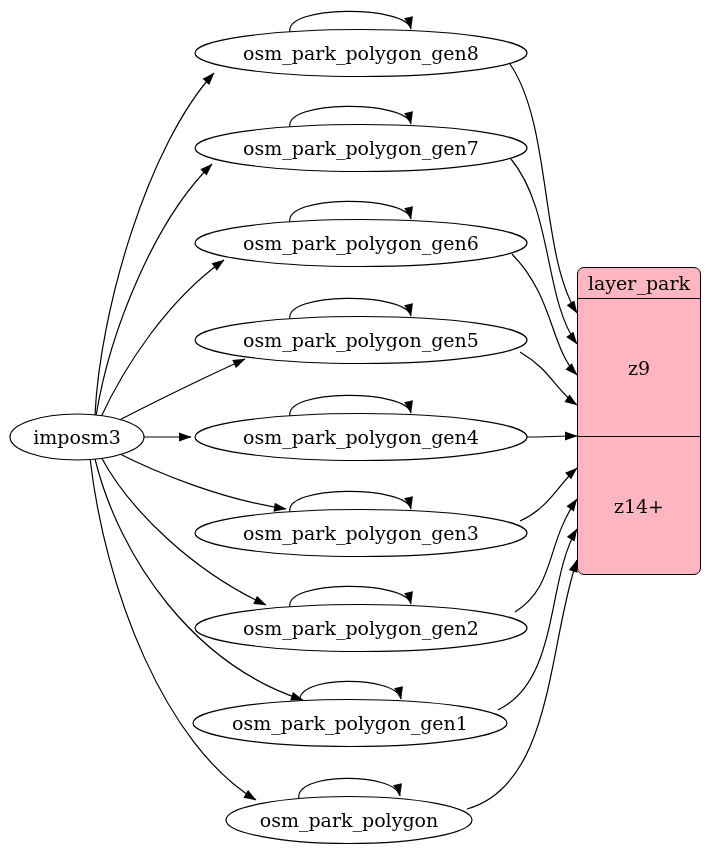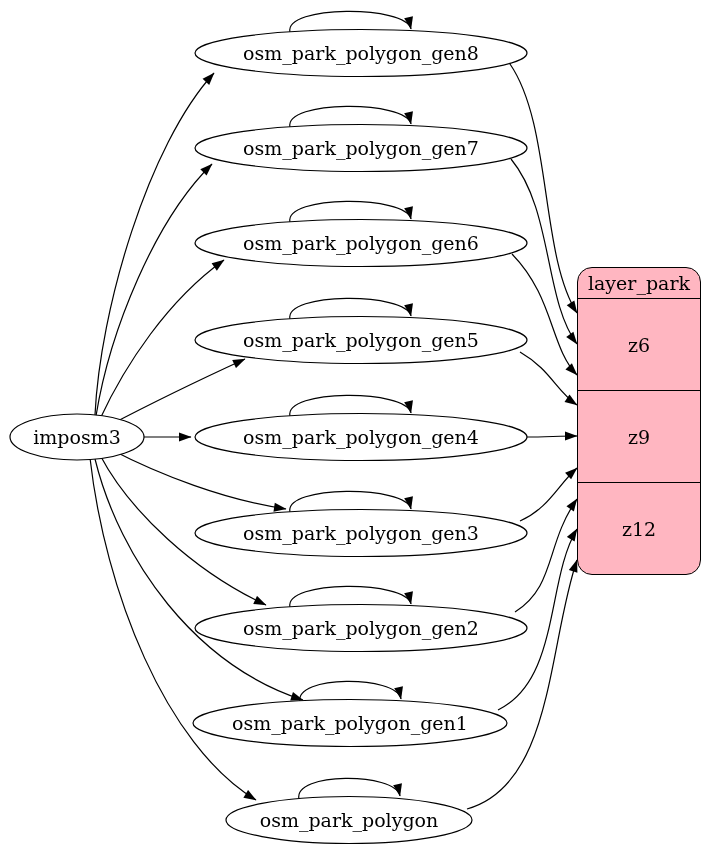"layer_park" .layer-table { border-radius: 15px -> 7px }
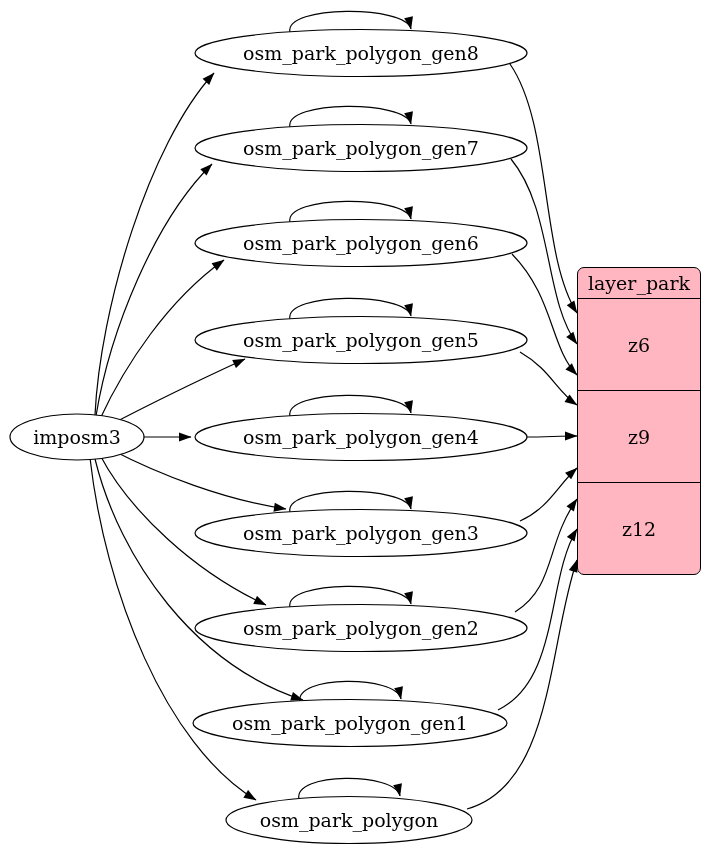"z6" div.lt-row { html: <div>z6</div> -> none }
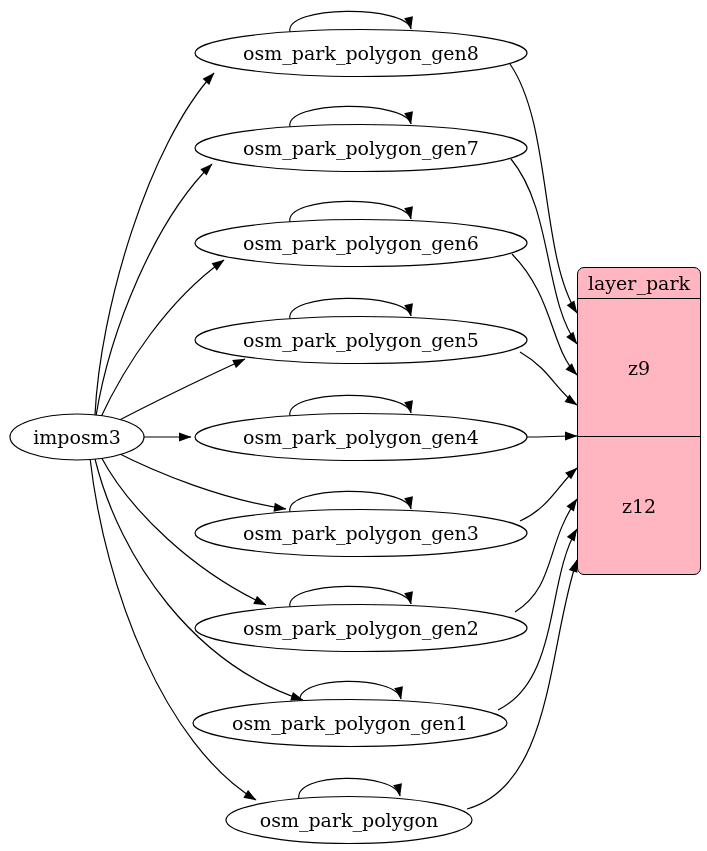"z12" div.lt-row { html: <div>z12</div> -> none }
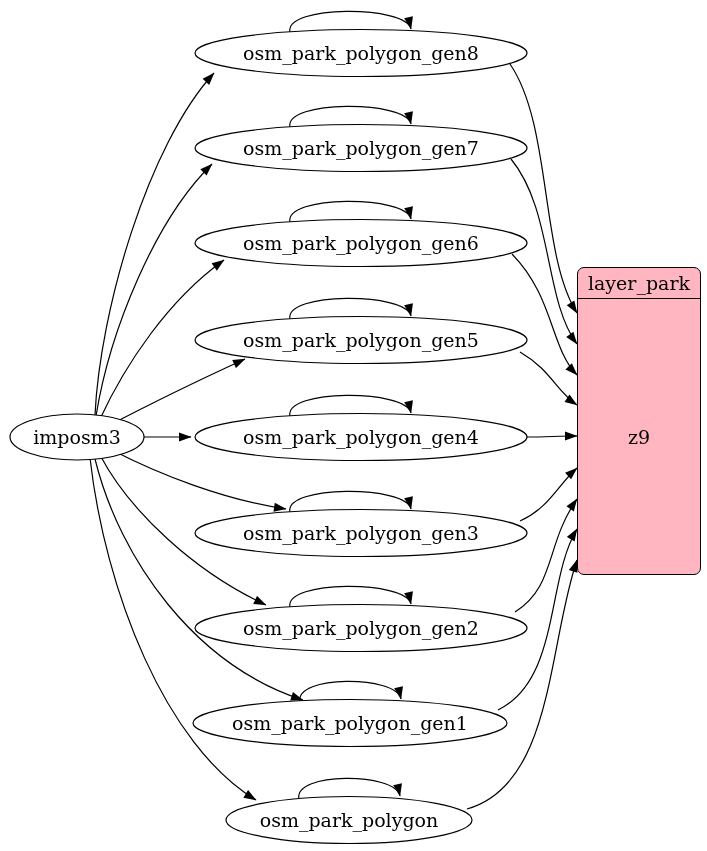"z14+" div.lt-row { html: none -> <div>z14+</div> }
